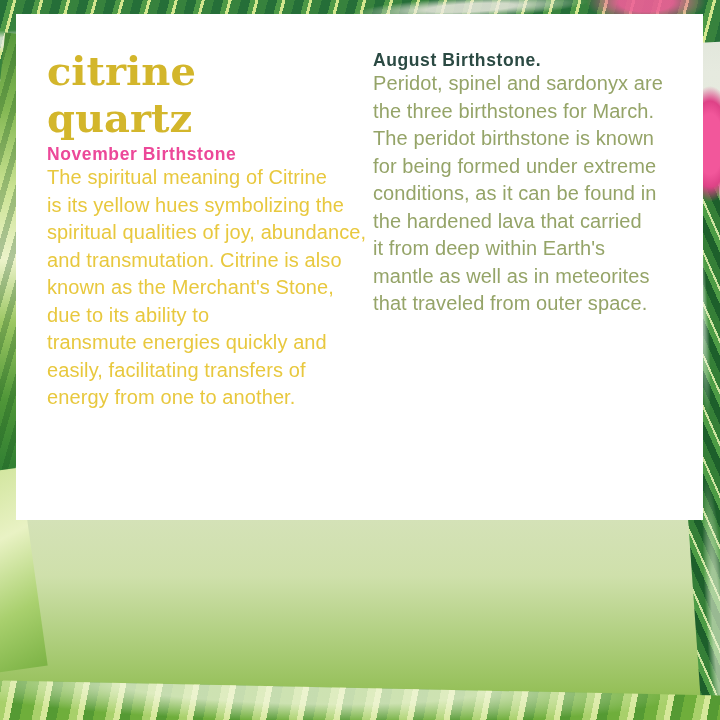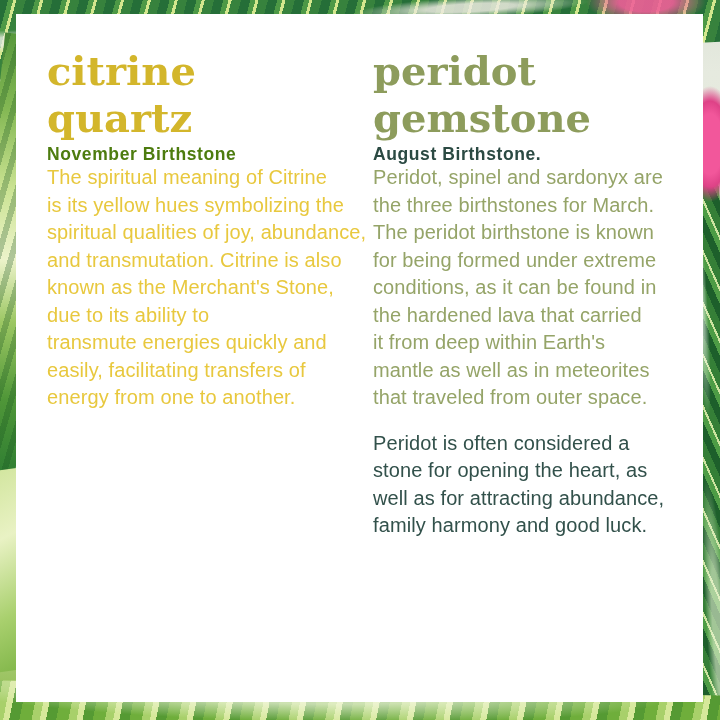"citrine" .card { height: 688px -> 506px }
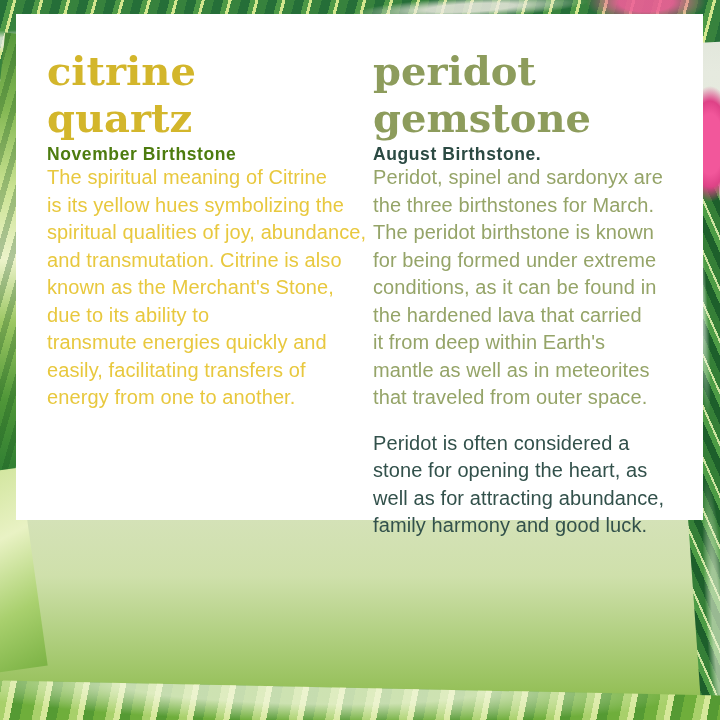"peridot" h1.title { html: <h1>peridot gemstone</h1> -> none }
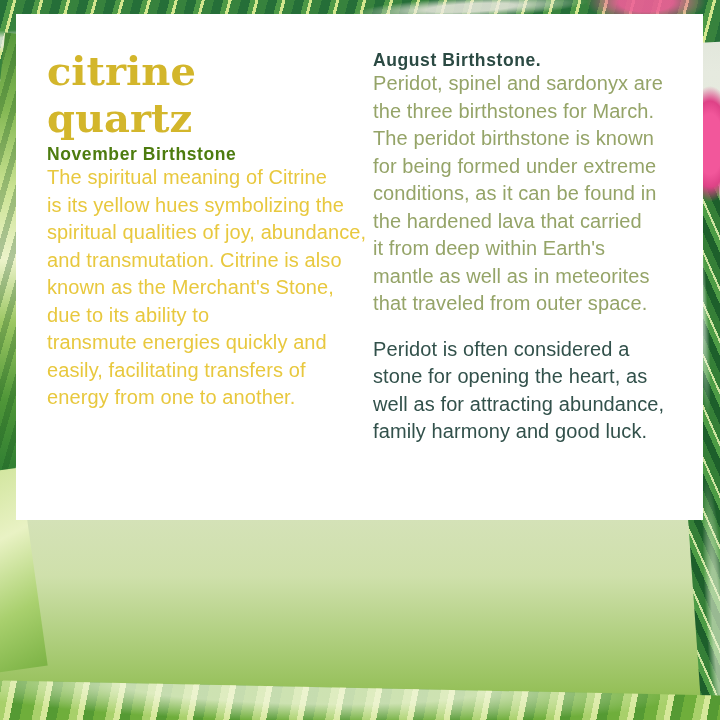"November Birthstone" div.subtitle { color: #4d7c0f -> #ec4899 }
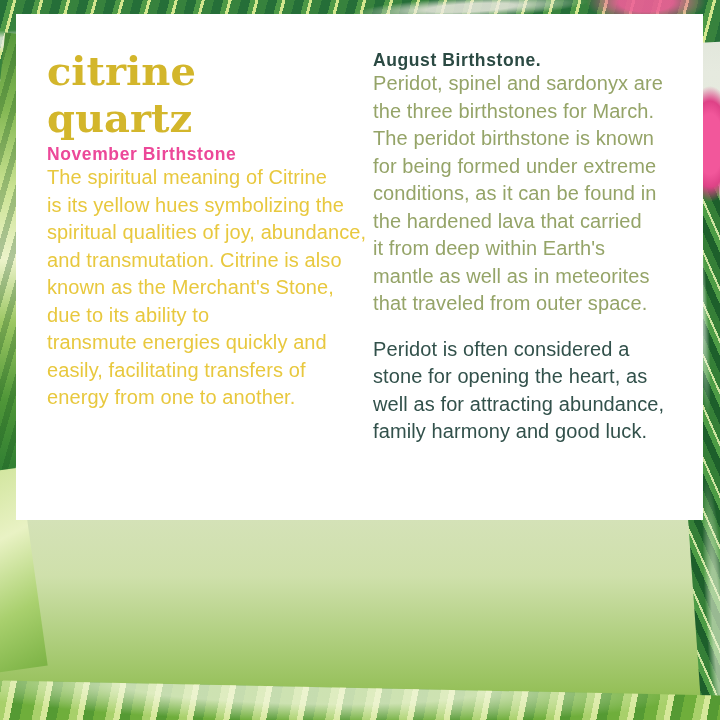"Peridot is often considered a" p.body { html: <p>Peridot is often considered a stone for opening the heart, as well as for attracting abundance, family harmony and good luck.</p> -> none }
